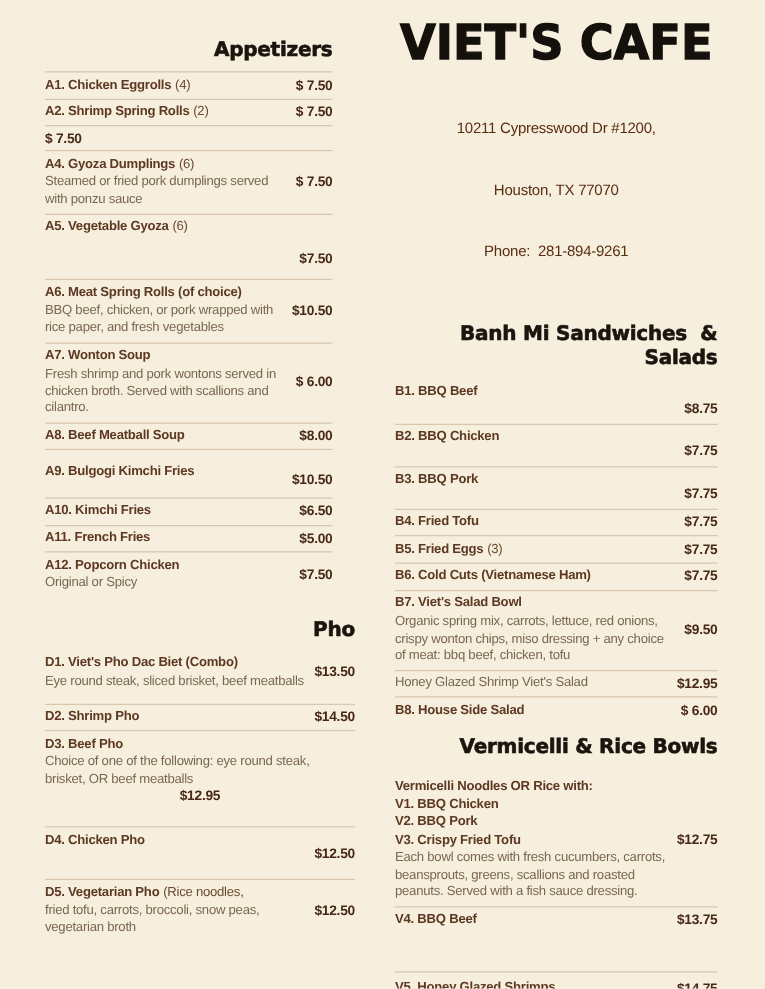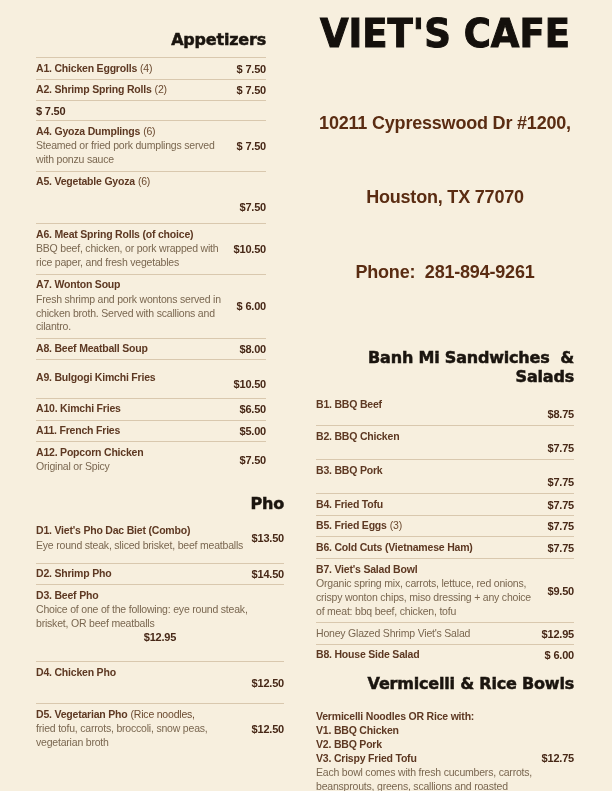"10211 Cypresswood Dr #1200," .address { font-size: 18px -> 12px; font-weight: 700 -> 400 }
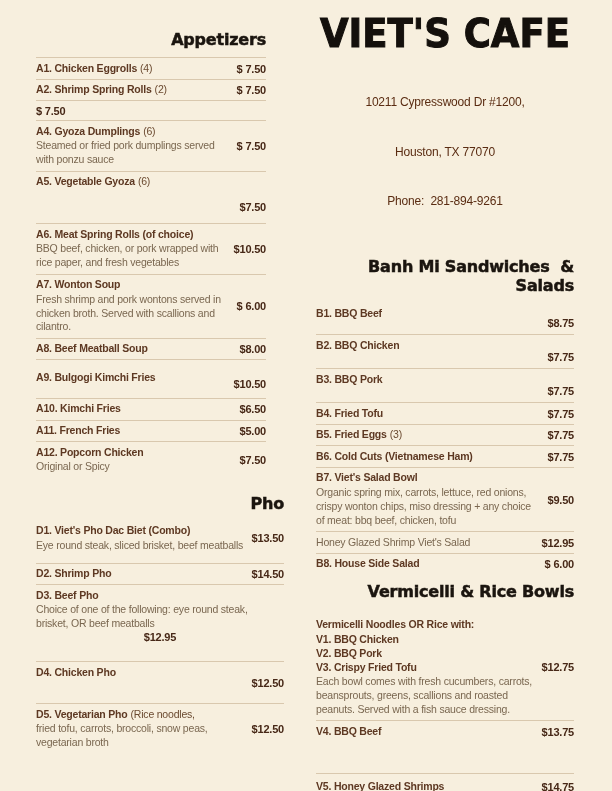"B1. BBQ Beef" .h24 { flex-direction: none -> column }
